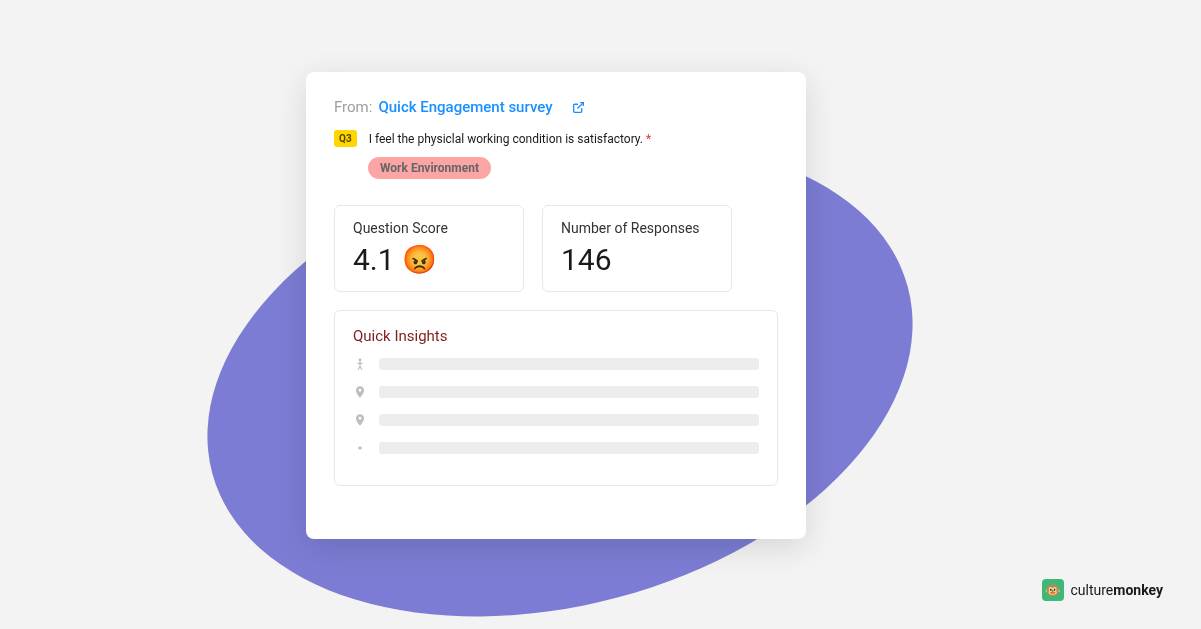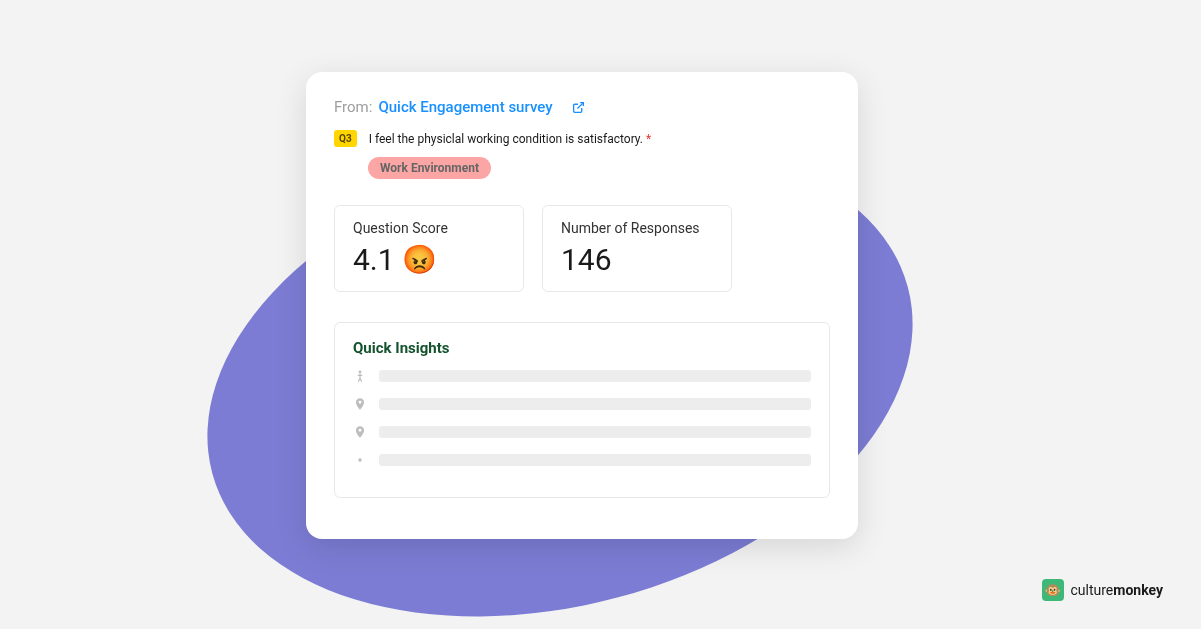"From:" .card { border-radius: 16px -> 8px; width: 552px -> 500px }
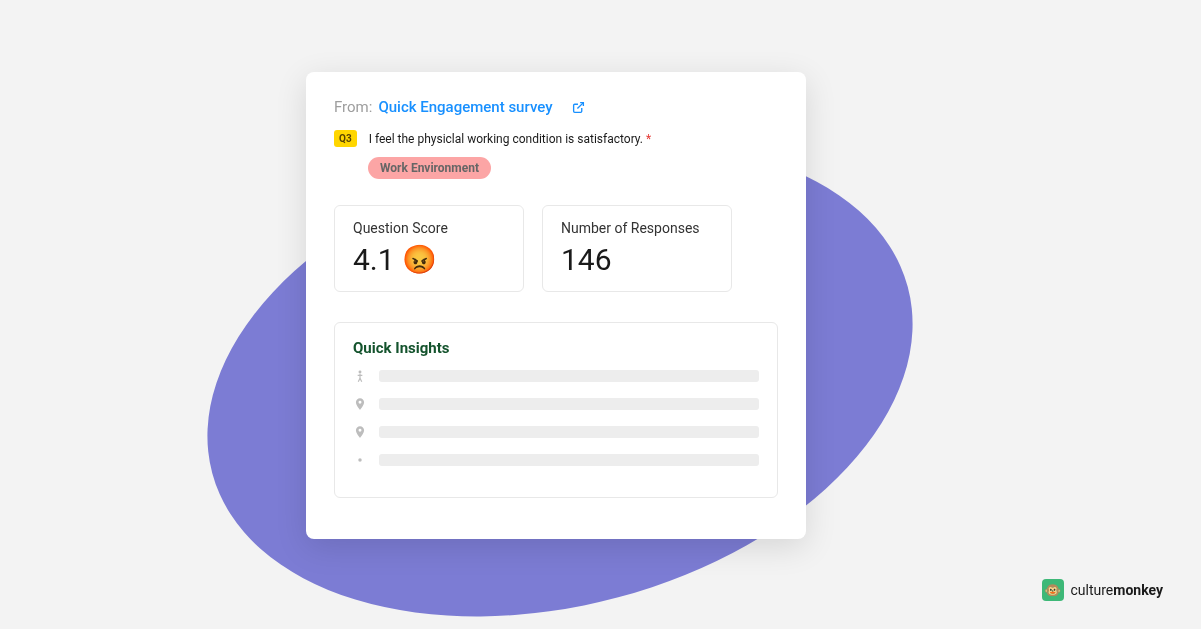"Question Score" .stats-row { margin-bottom: 30px -> 18px }
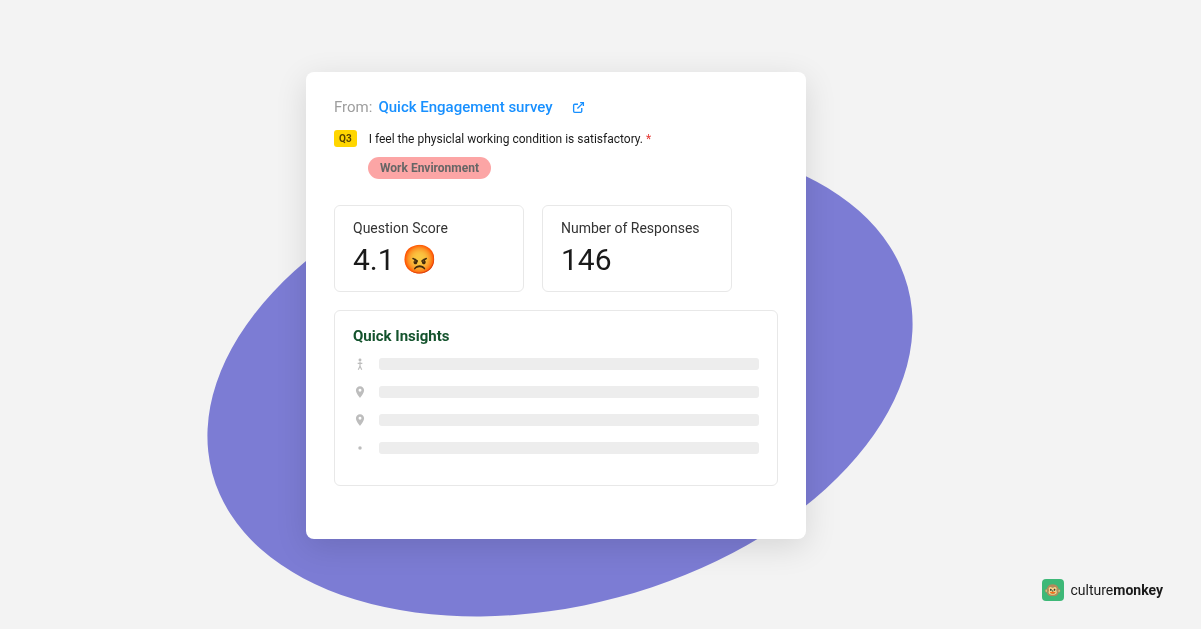"Quick Insights" .insights-title { color: #14532d -> #7f1d1d; font-weight: bold -> none }
